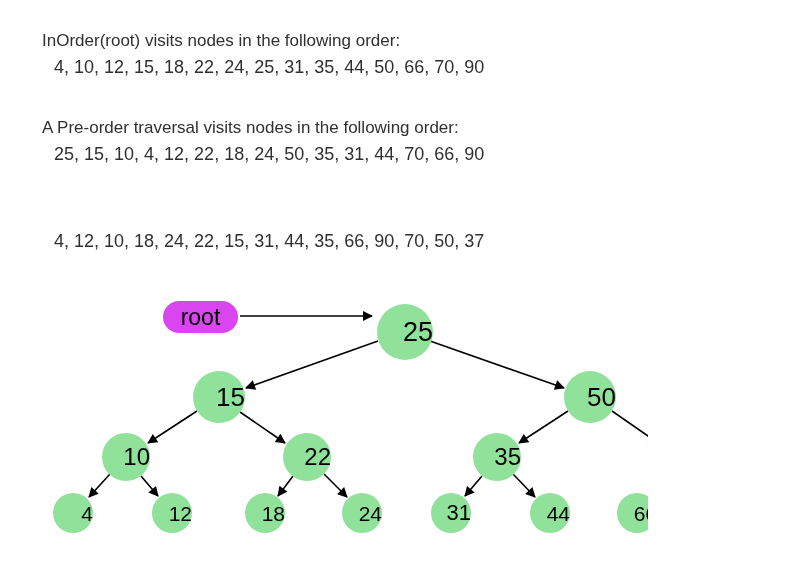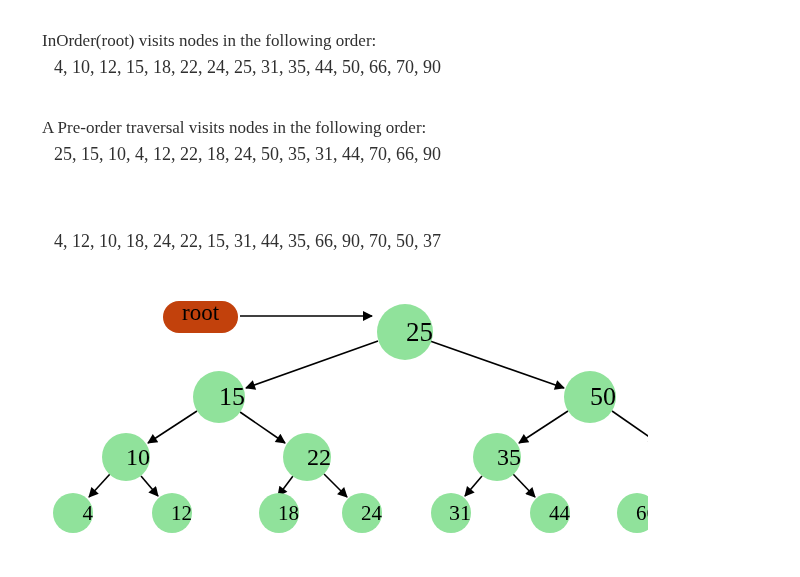"InOrder(root) visits nodes in the" #canvas { font-family: Liberation Serif, serif -> Liberation Sans, sans-serif }
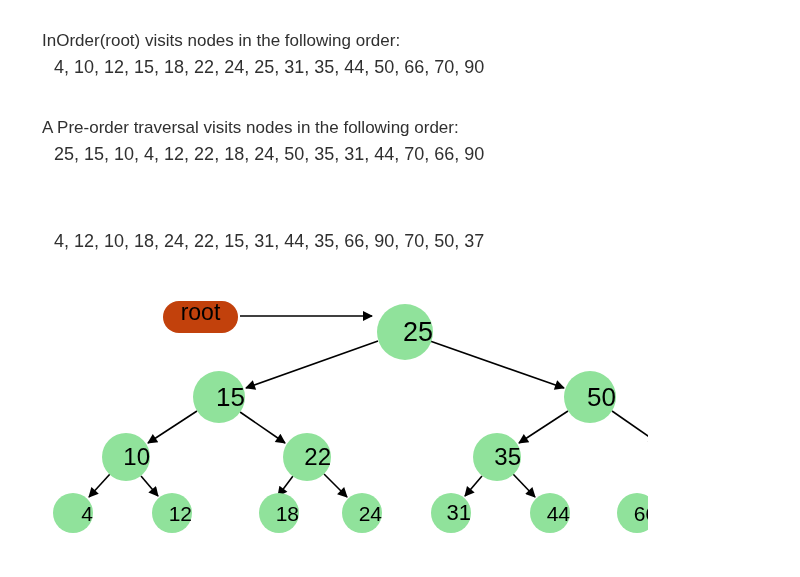"root" .root-pointer { align-items: none -> center; background: #c2410c -> #d946ef }
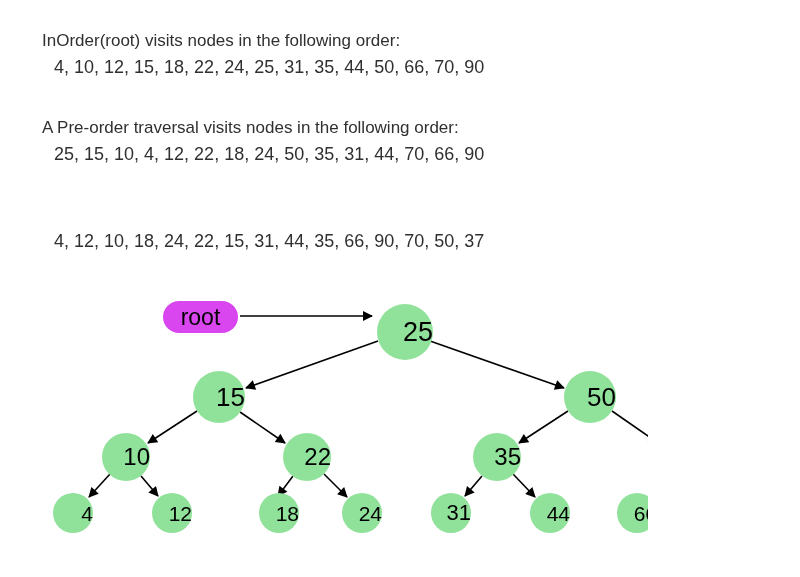"18" div.tree-node { left: 259px -> 245px }
